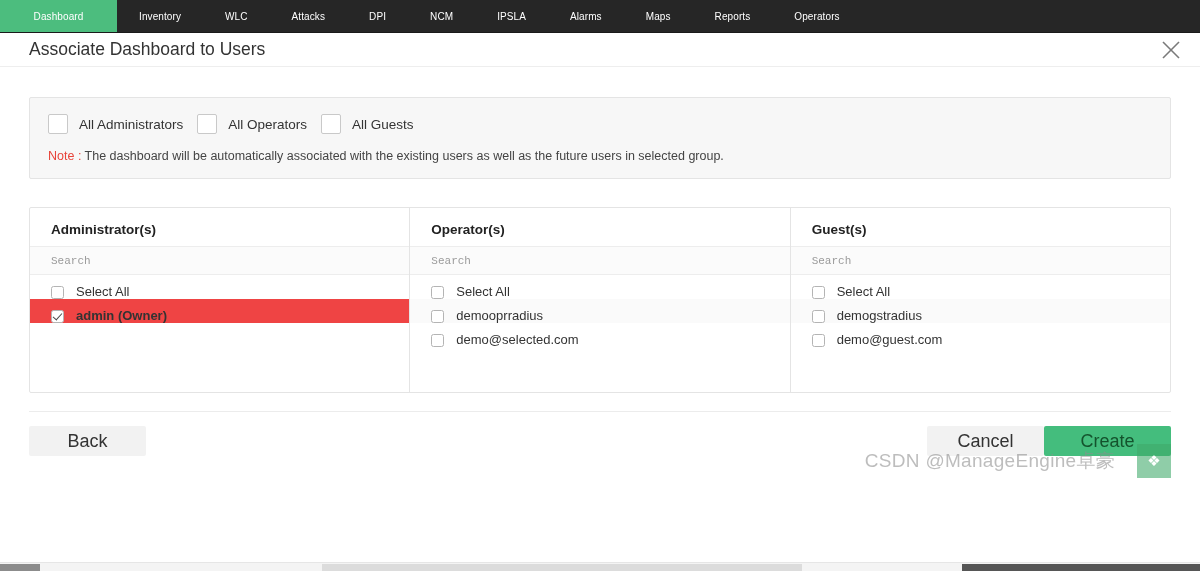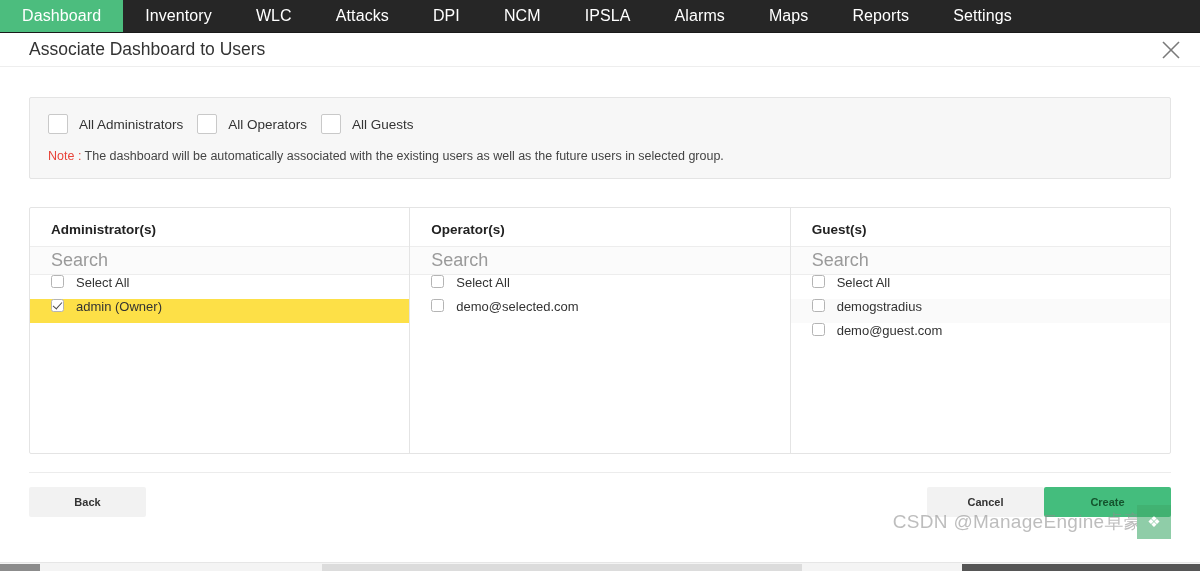"Dashboard" .nav-item { font-size: 16px -> 10px }
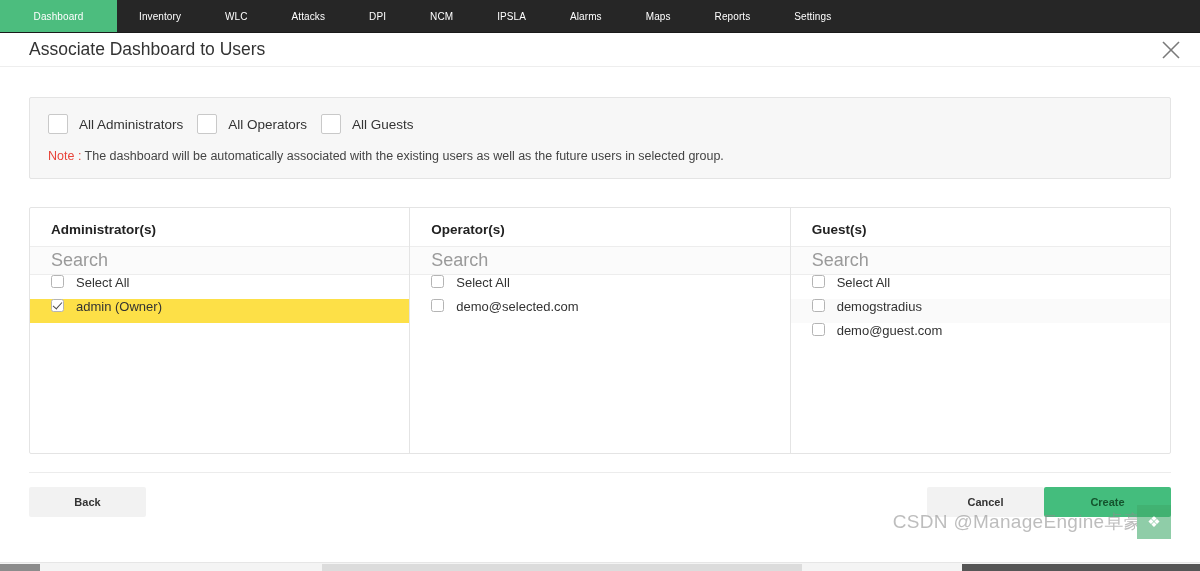"Settings" div.nav-item { text: Settings -> Operators }
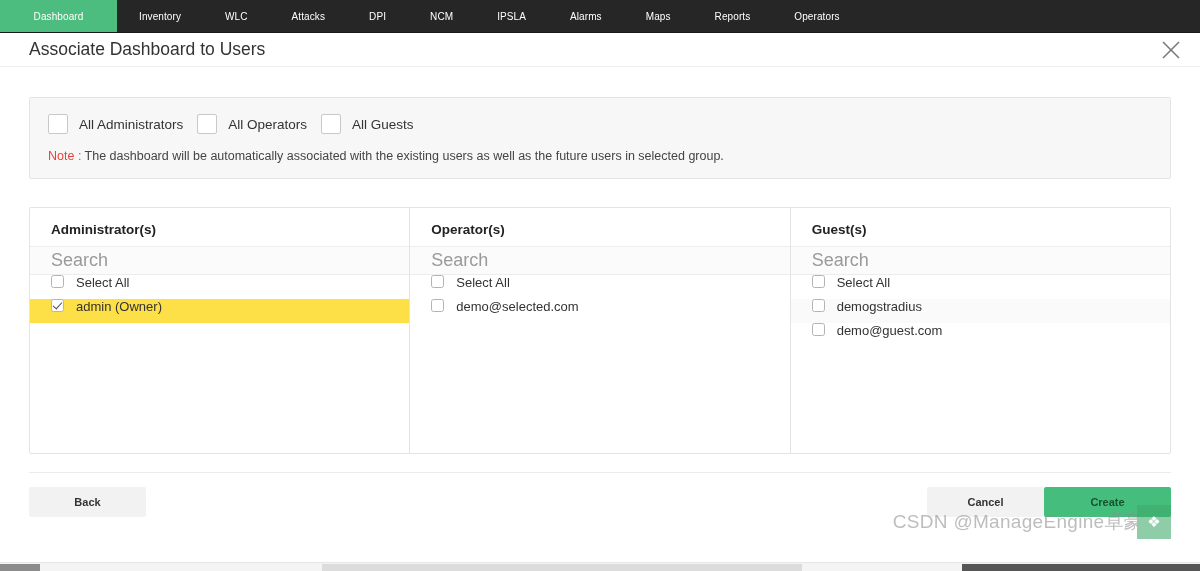"Administrator(s)" .lists-panel { height: 247px -> 186px }
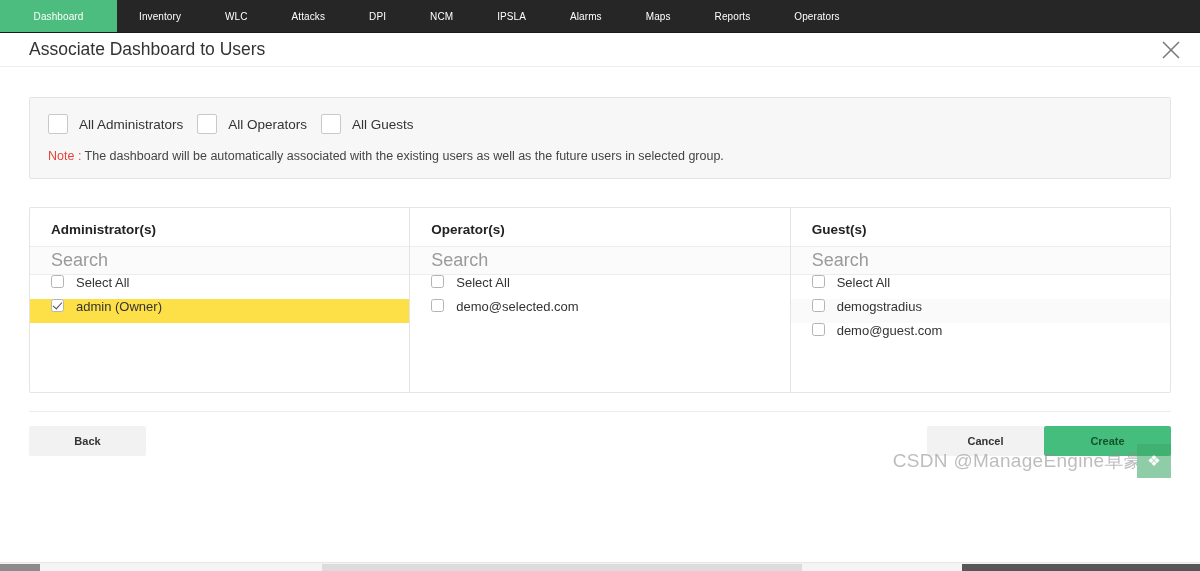"Search" .search-input { font-family: Liberation Sans, sans-serif -> Liberation Mono, monospace; font-size: 18px -> 11px }
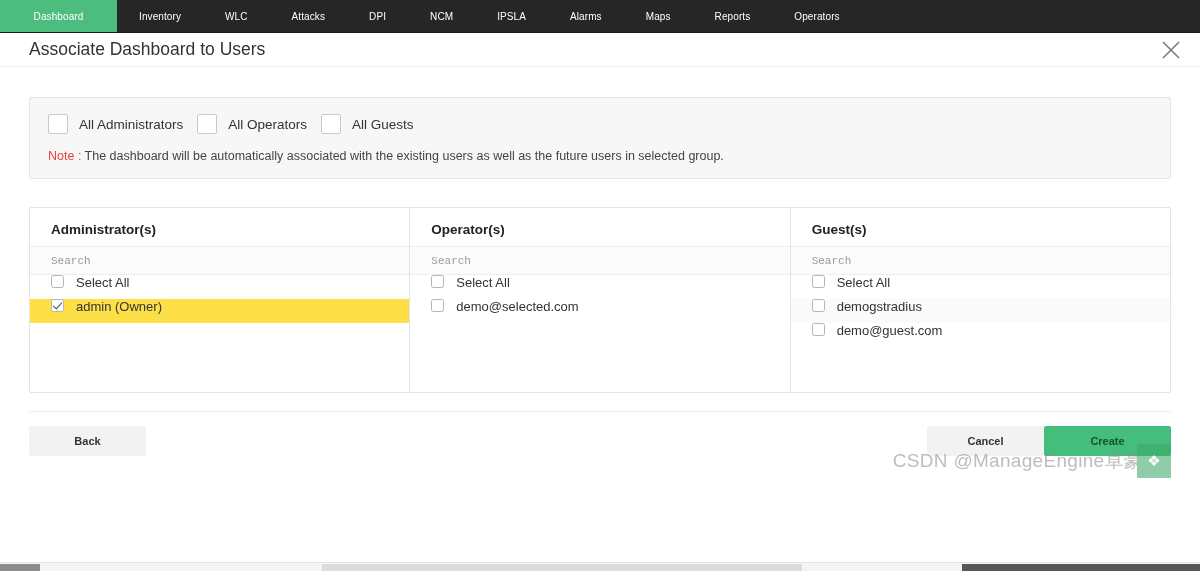"Select All" .opt-row { align-items: flex-start -> flex-end }
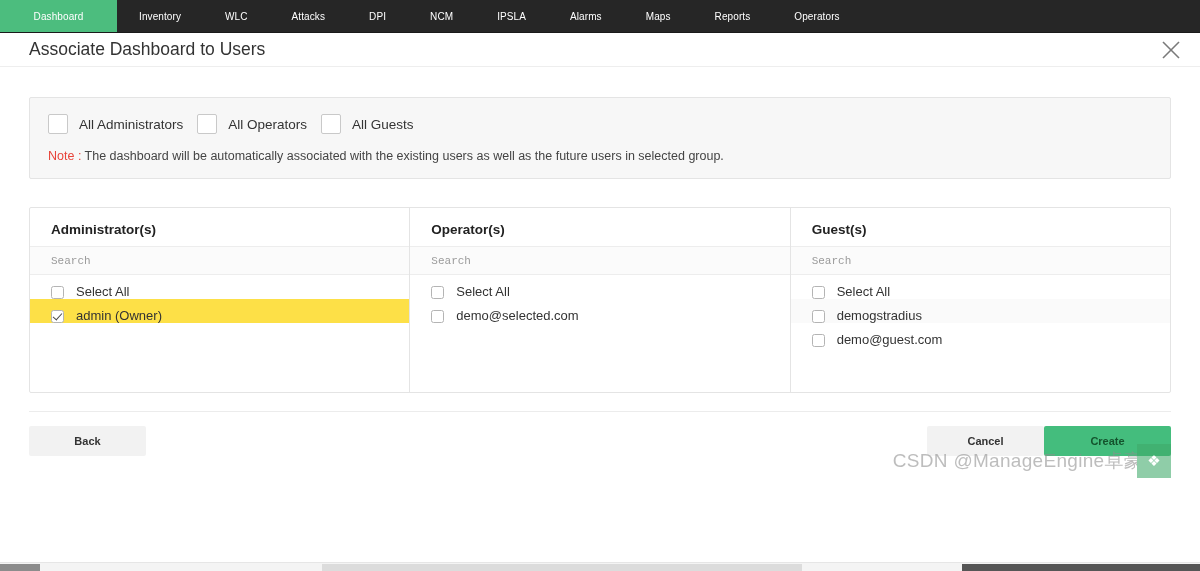"admin (Owner)" .opt-row.selected { background: #fde047 -> #ef4444; font-weight: none -> bold }
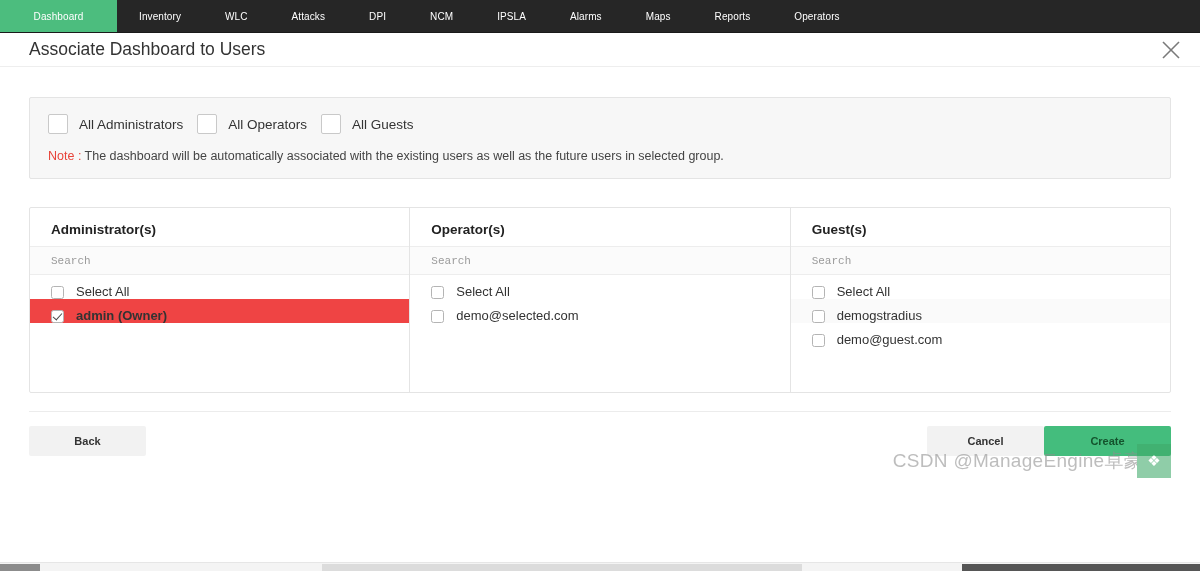"demooprradius" div.opt-row { html: none -> <div> <span></span> <span>demooprradius</span> </div> }
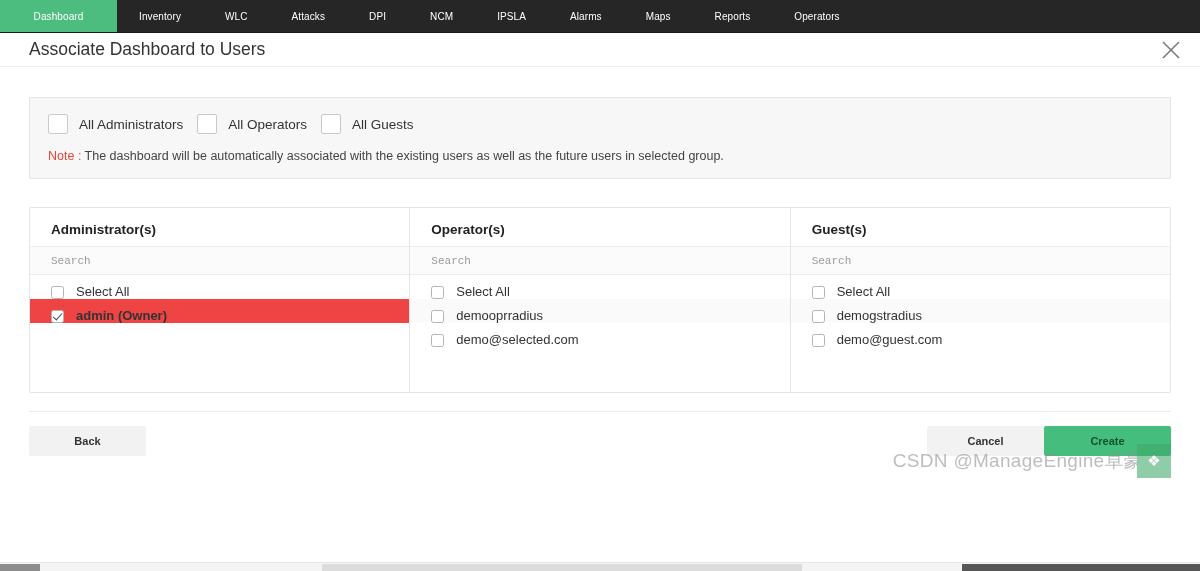"Back" .btn { font-size: 11px -> 18px; font-weight: bold -> none }
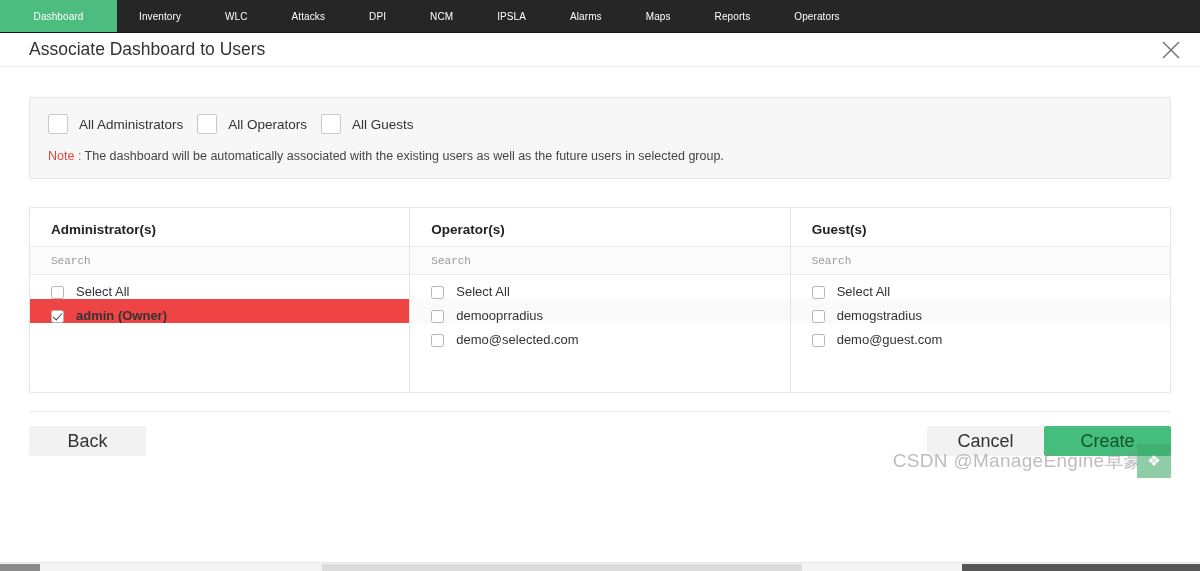"CSDN @ManageEngine卓豪" .watermark { gap: none -> 28px }
